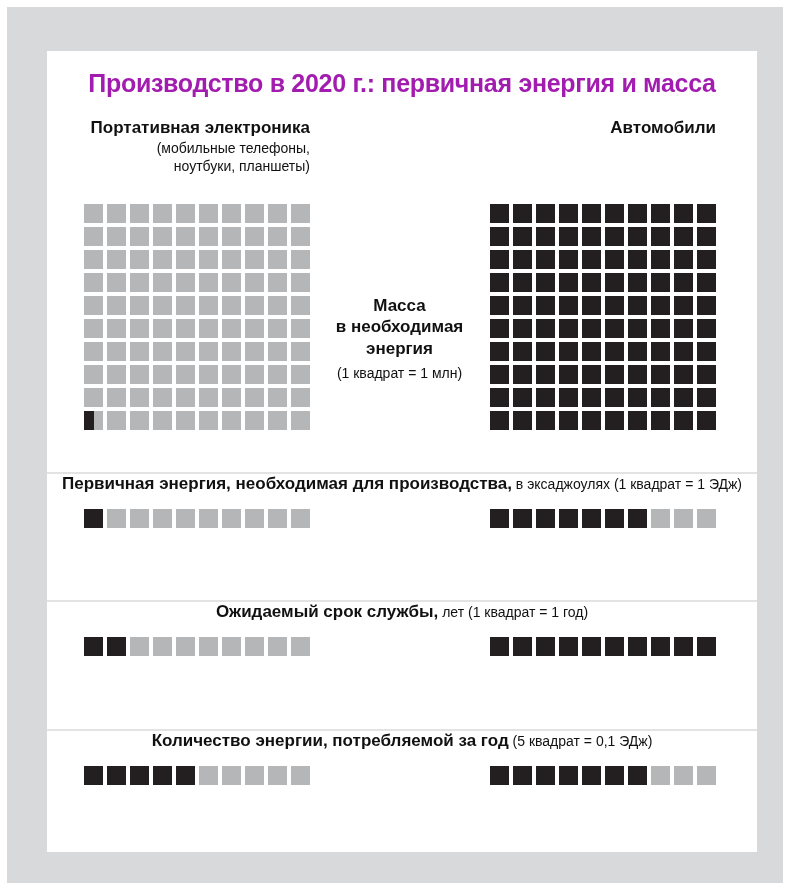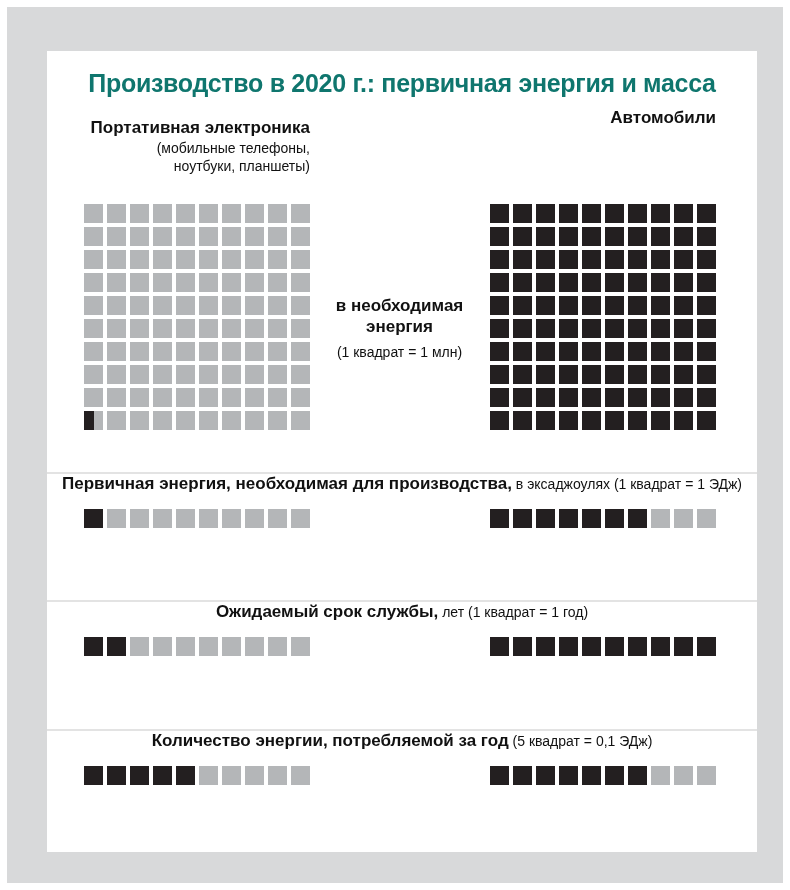"Производство в 2020 г.: первичная" .title { color: #0f766e -> #a21caf }
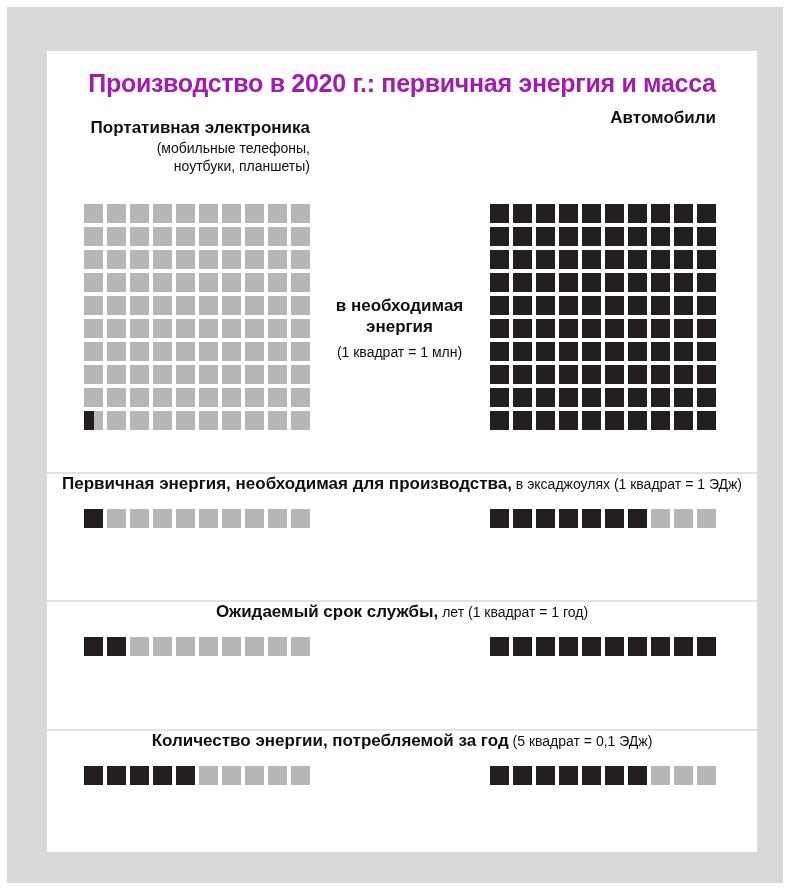"Автомобили" .col-header.right { top: 56px -> 66px }
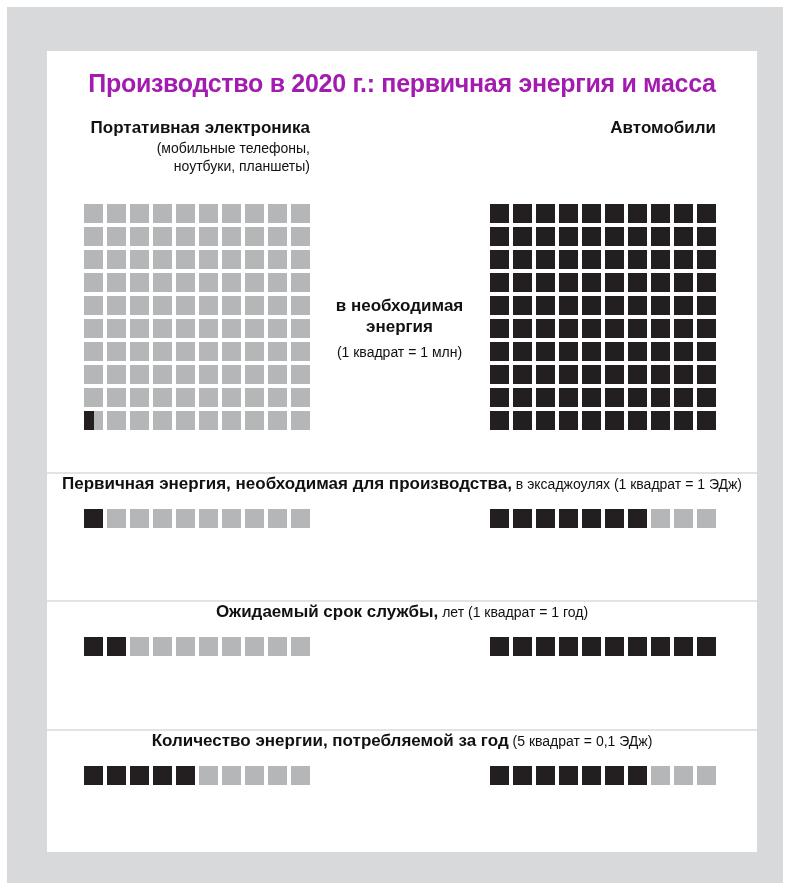"Масса" div.mid-bold { html: none -> <div>Масса</div> }
